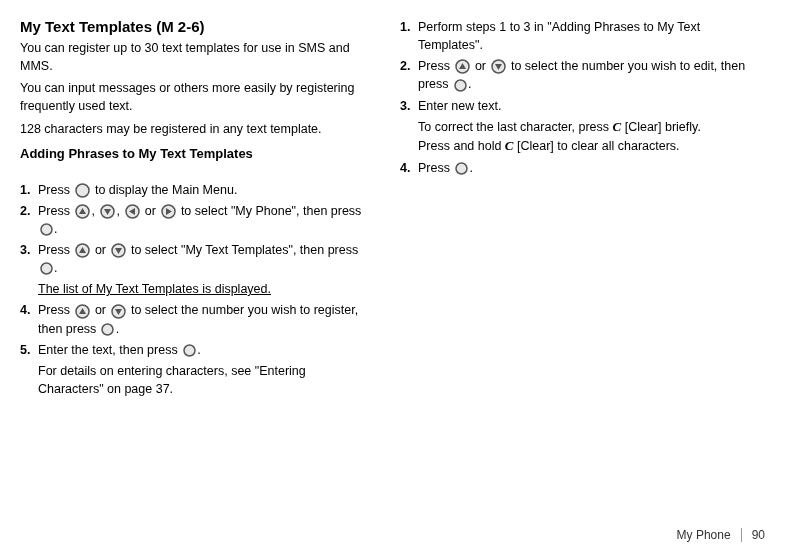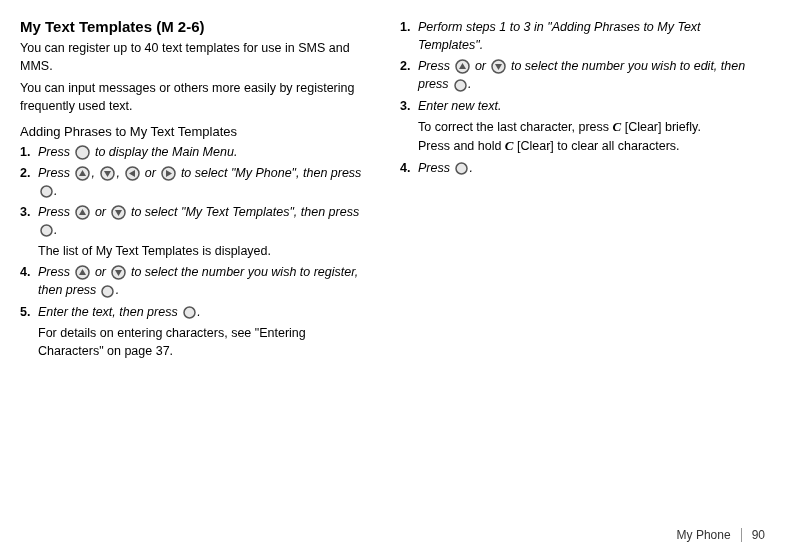"Perform steps 1 to 3" .list-content { font-style: italic -> none }
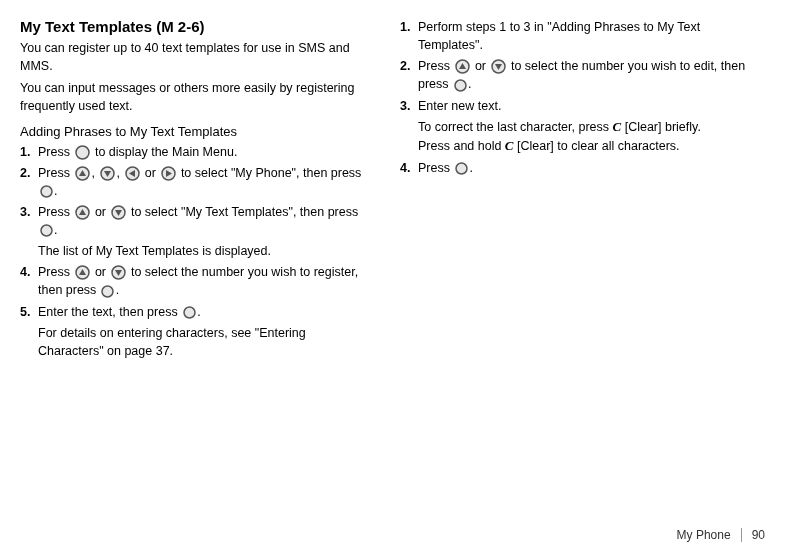"You can register up to" p.body-text { text: 40 -> 30 }
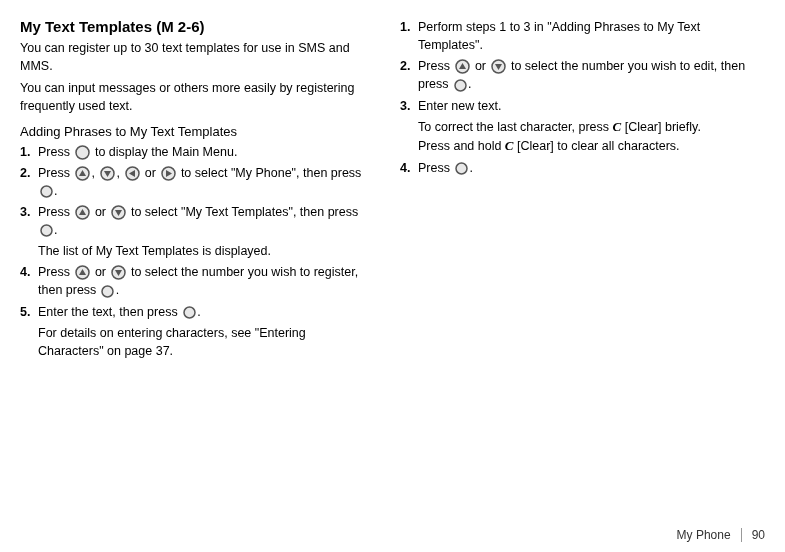"128 characters may be registered" p.body-text { html: none -> <p>128 characters may be registered in any text template.</p> }
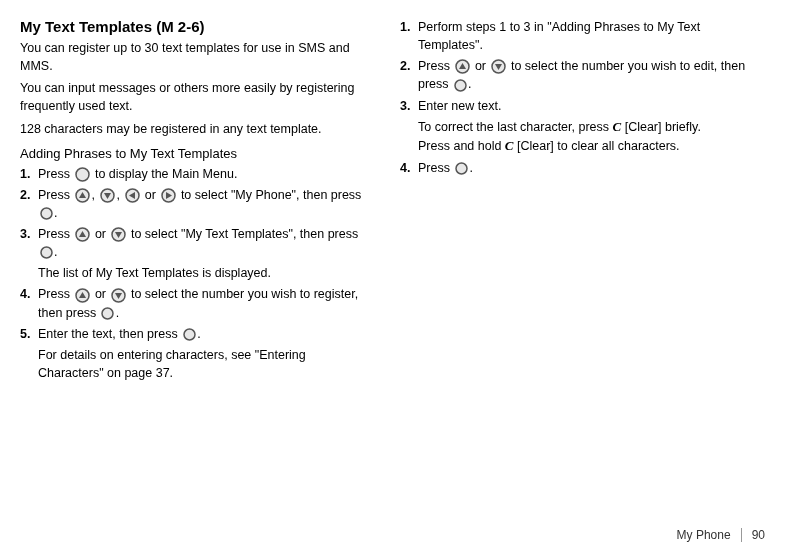"Adding Phrases to My Text" .sub-title { font-weight: normal -> bold; margin-bottom: 4px -> 20px }
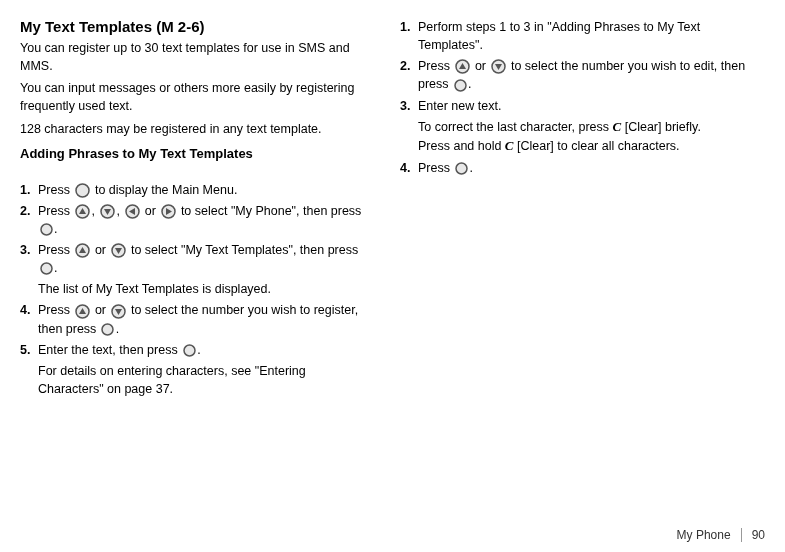"The list of My Text" li { text-decoration: none -> underline }
